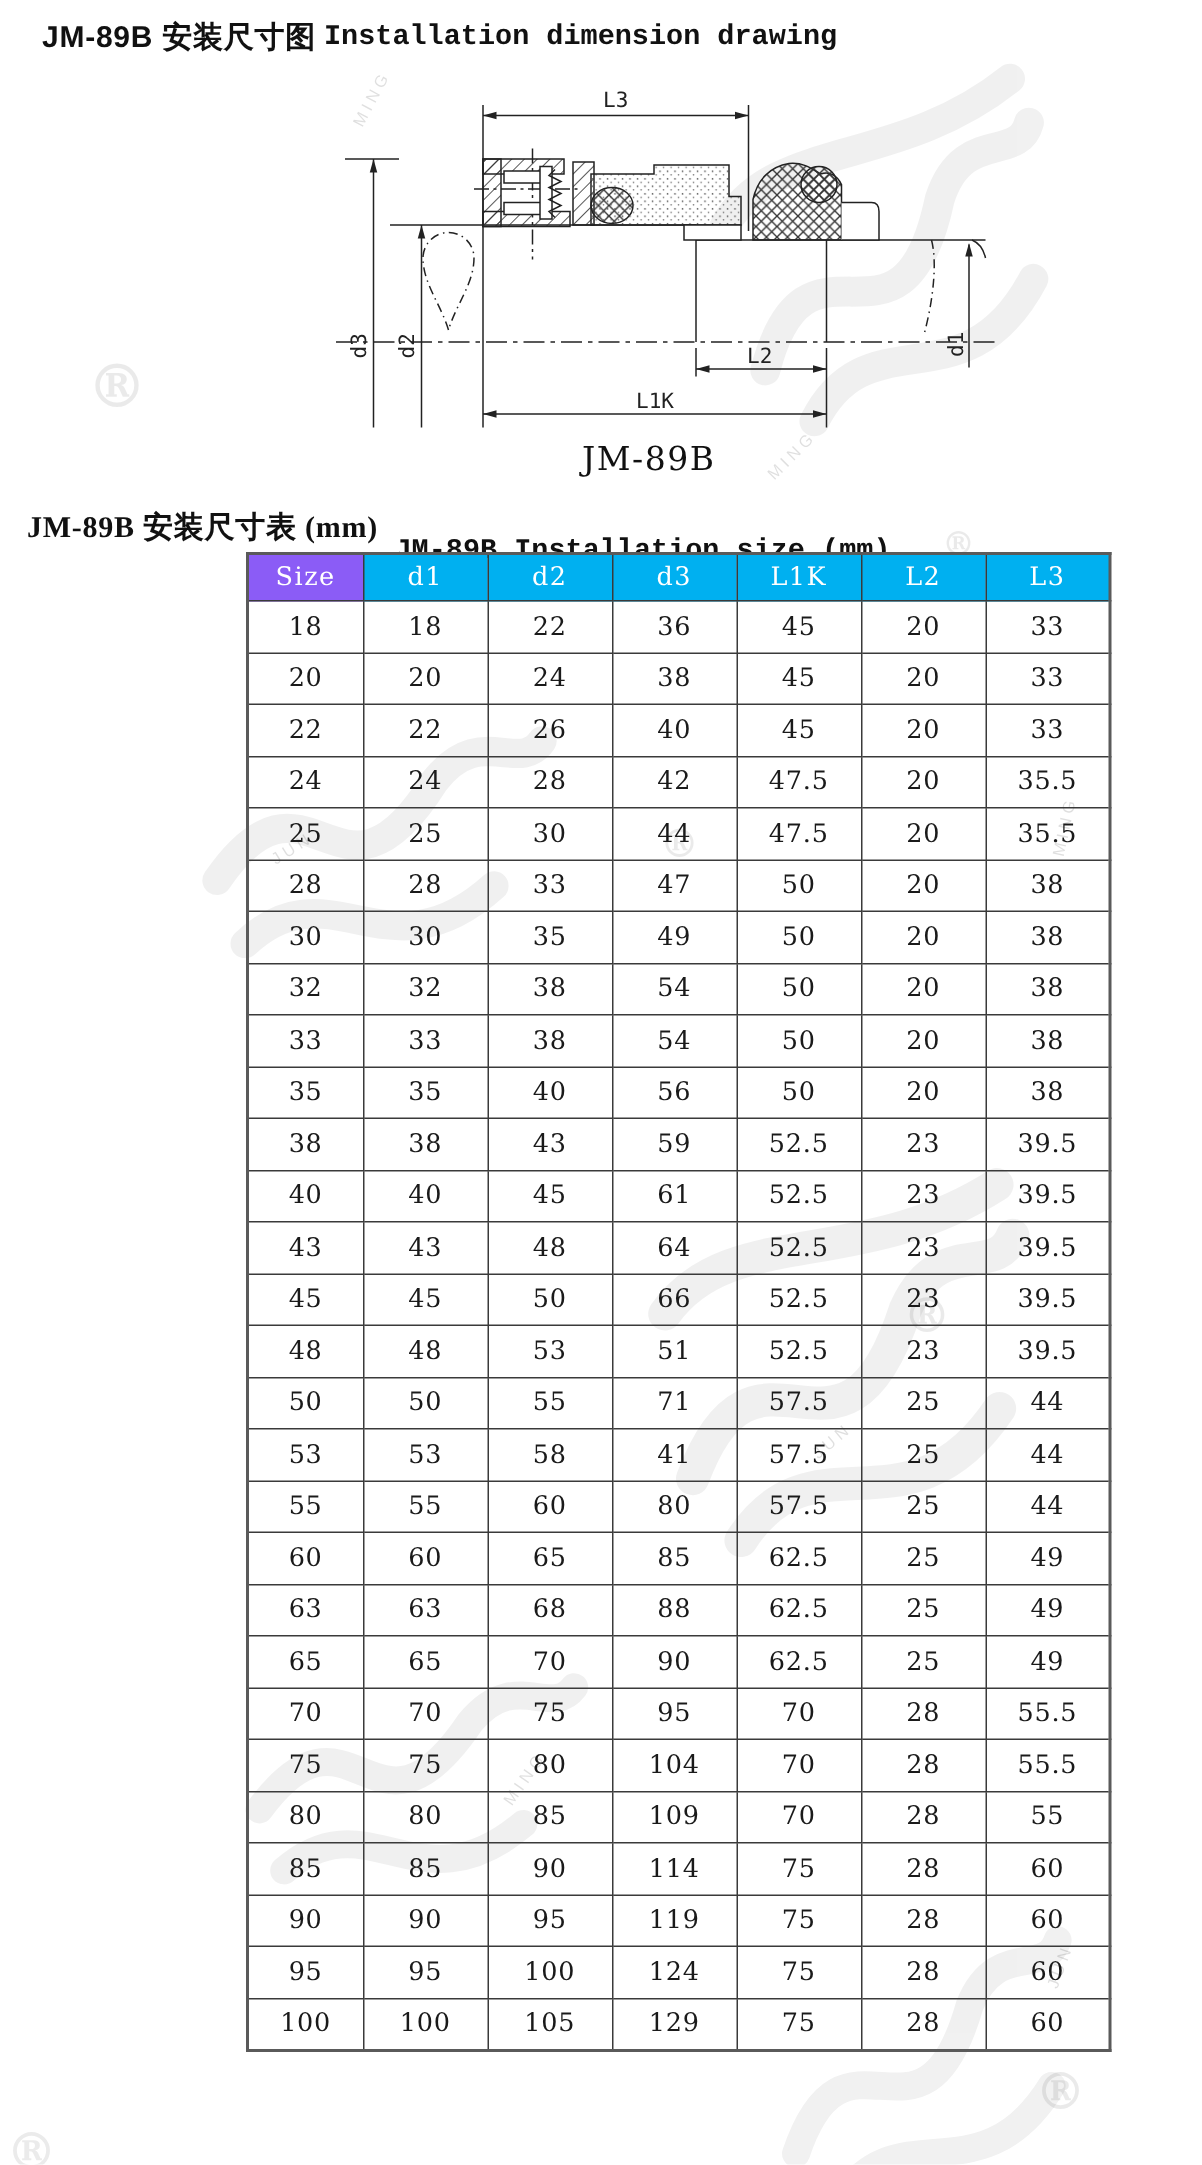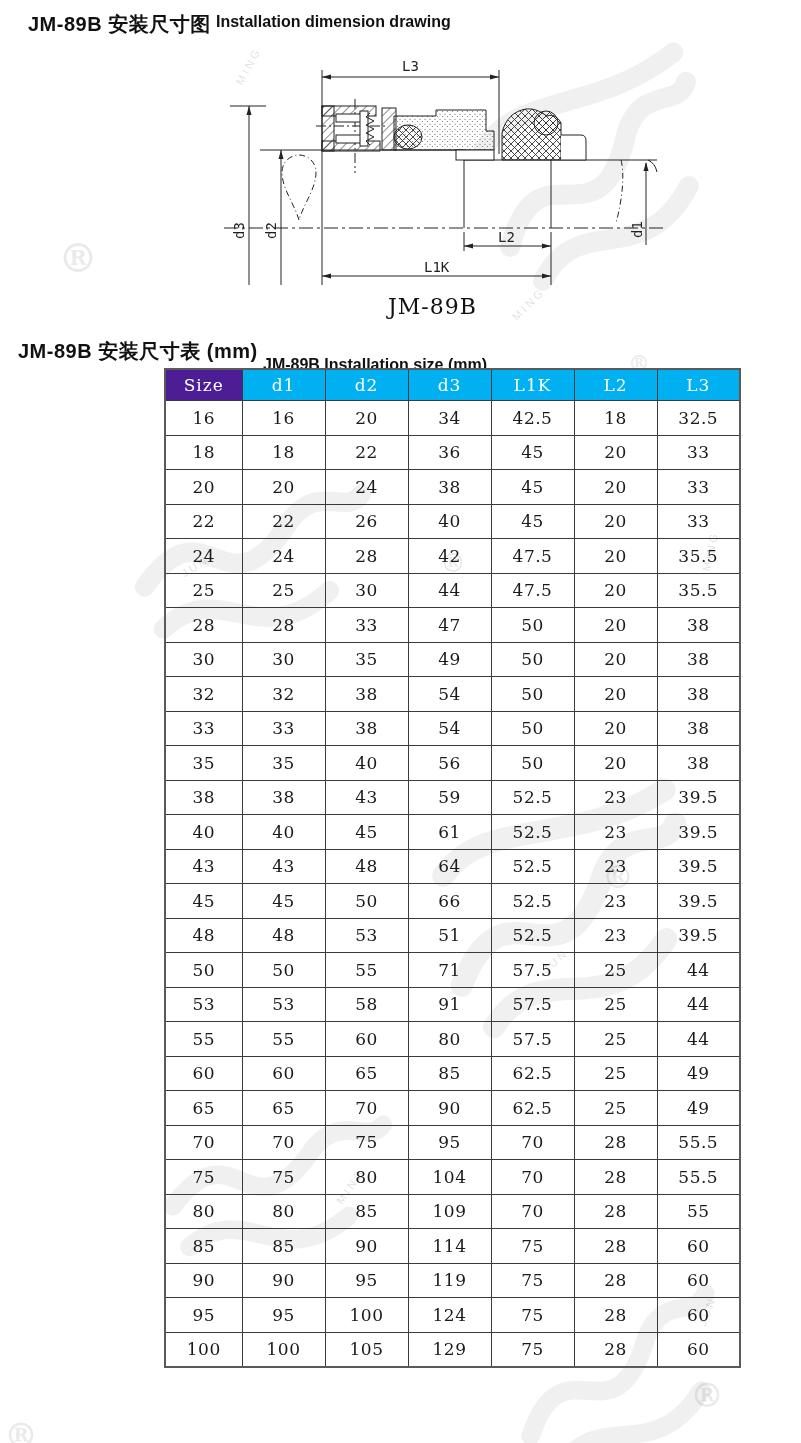"Installation dimension drawing" .h-en { font-family: none -> Liberation Mono, monospace; font-size: 16px -> 19px }
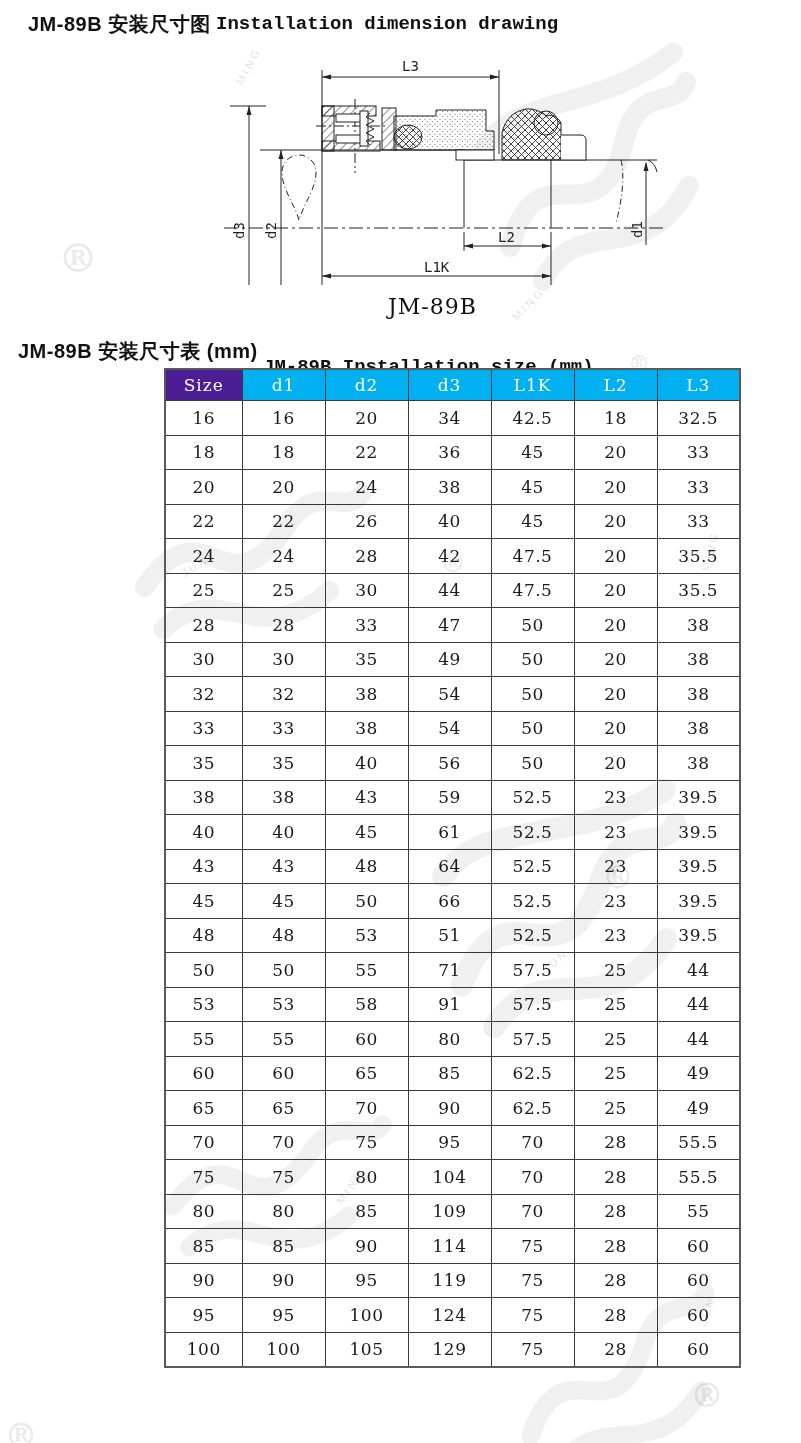"JM-89B 安装尺寸表 (mm)" div.abs { font-family: none -> Liberation Serif, serif }
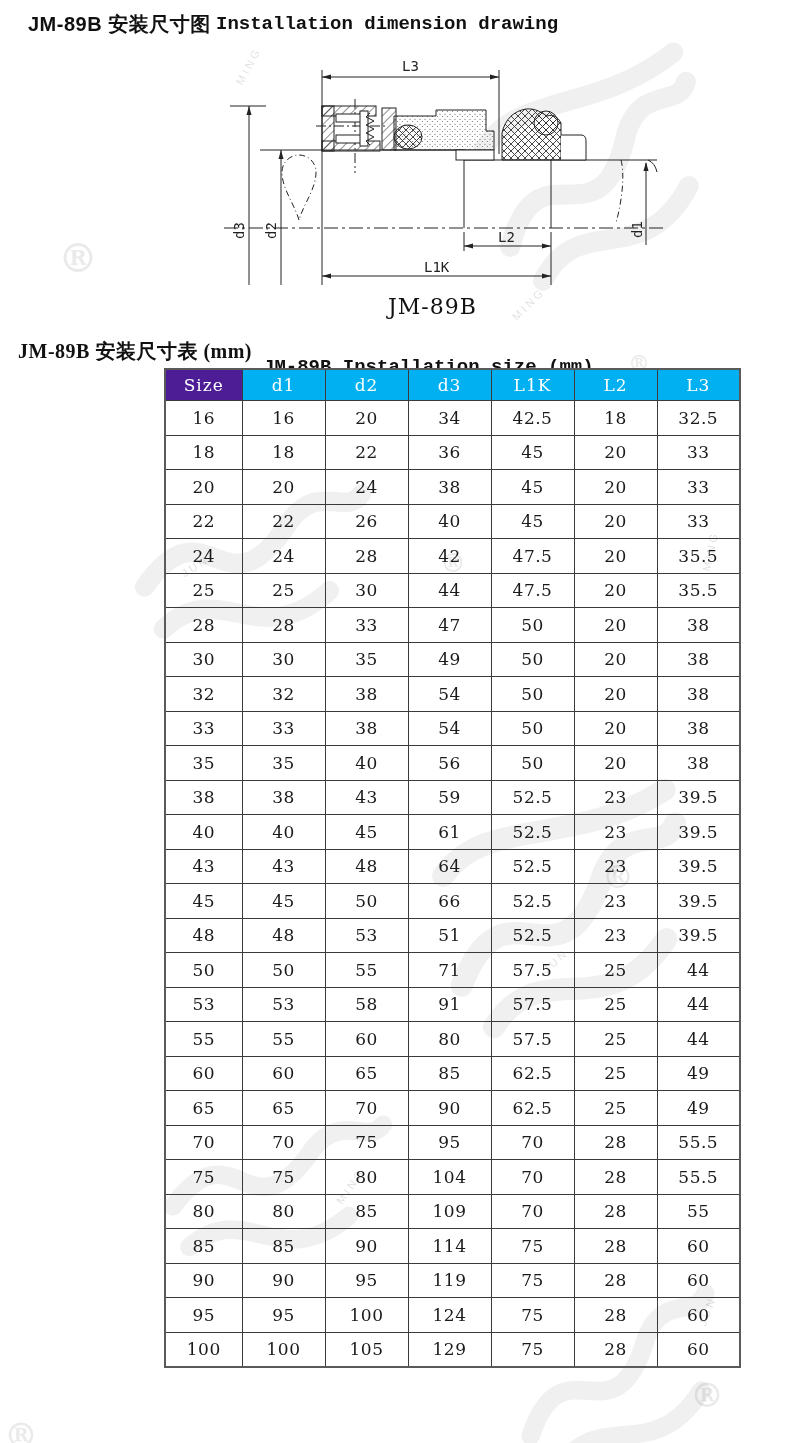"Size" th { background: #4c1d95 -> #8b5cf6 }
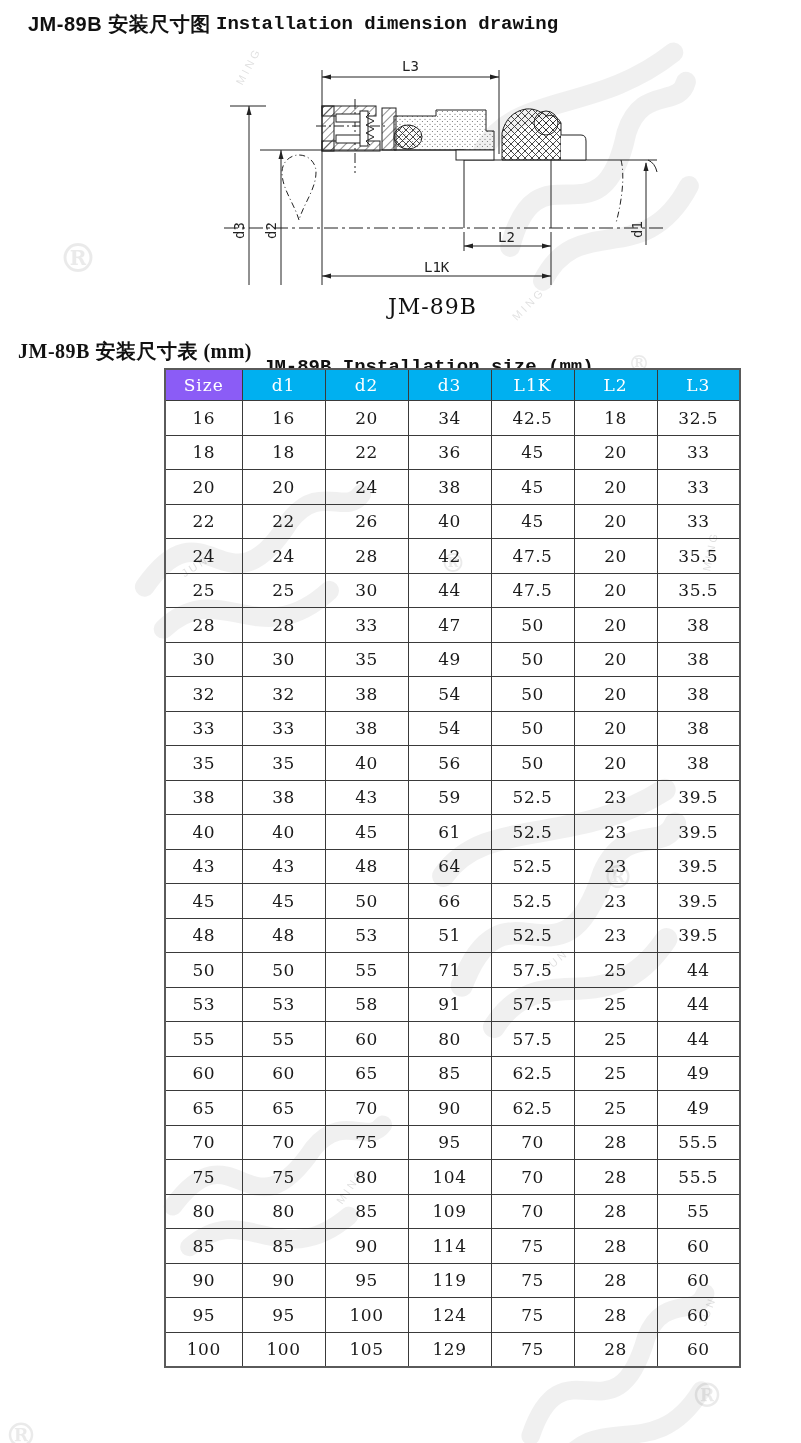"16" tr { html: <tr> <td>16</td> <td>16</td> <td>20</td> <td>34</td> <td>42.5</td> <td>18</td> <td>32.5</td> </tr> -> none }
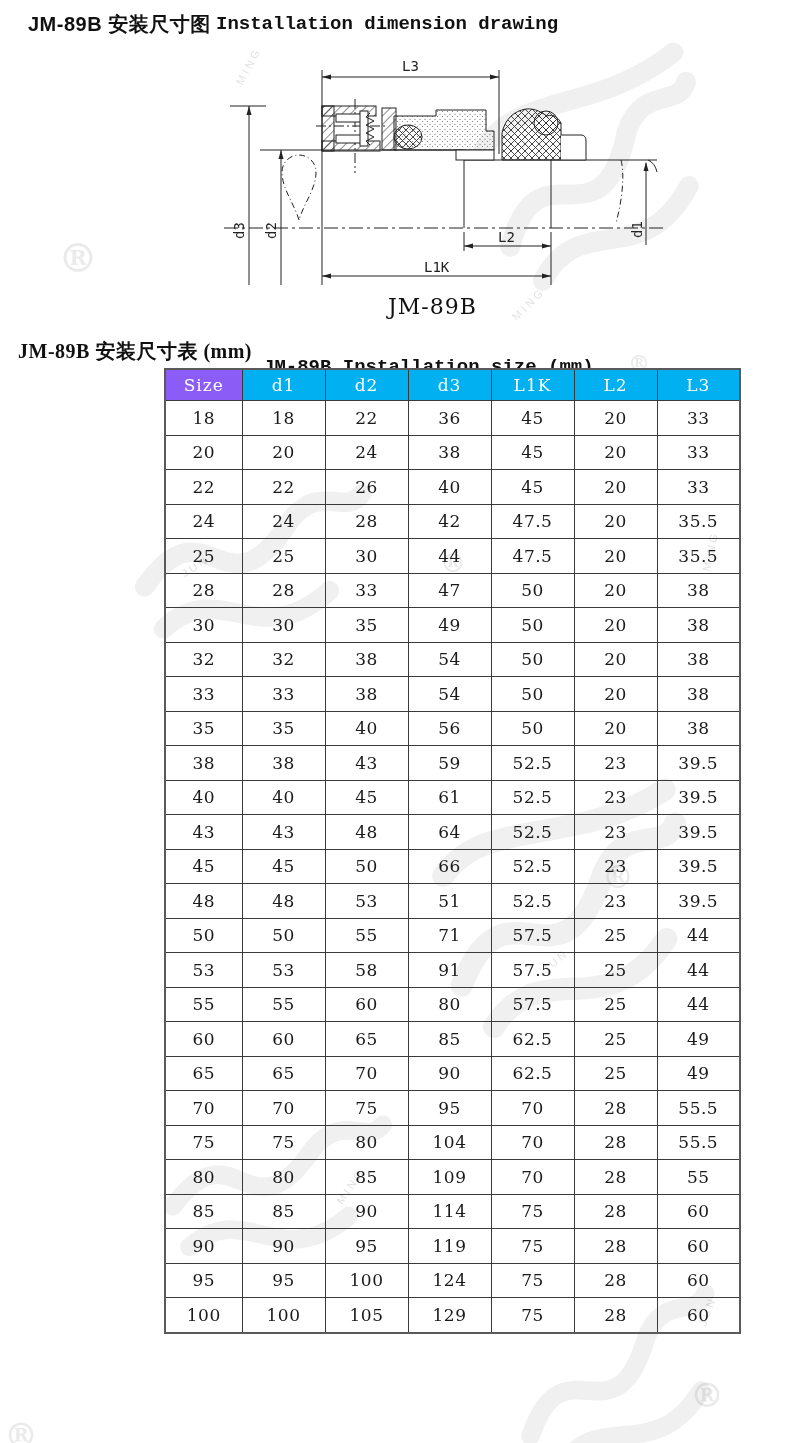"91" td { text: 91 -> 41 }
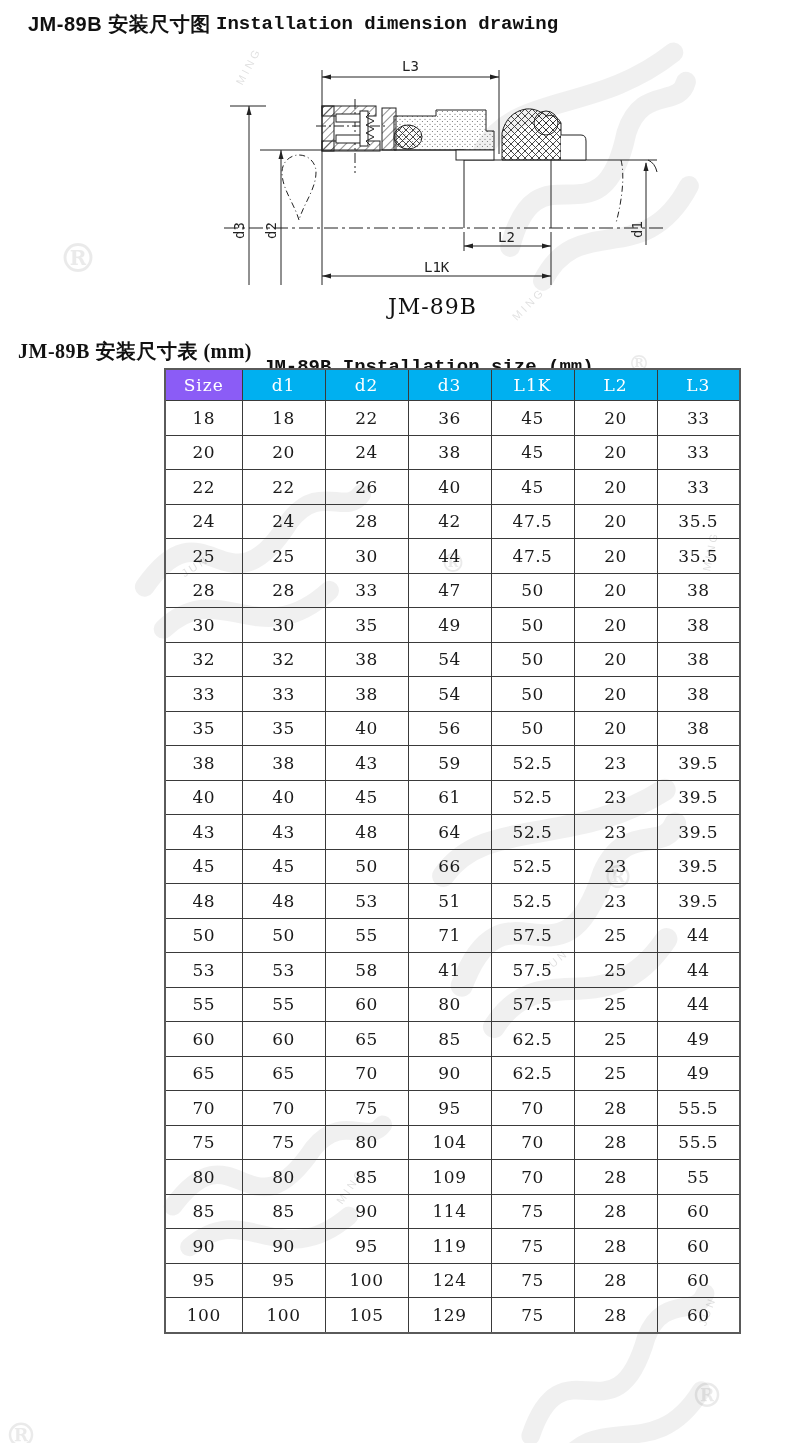"63" tr { html: none -> <tr> <td>63</td> <td>63</td> <td>68</td> <td>88</td> <td>62.5</td> <td>25</td> <td>49</td> </tr> }
